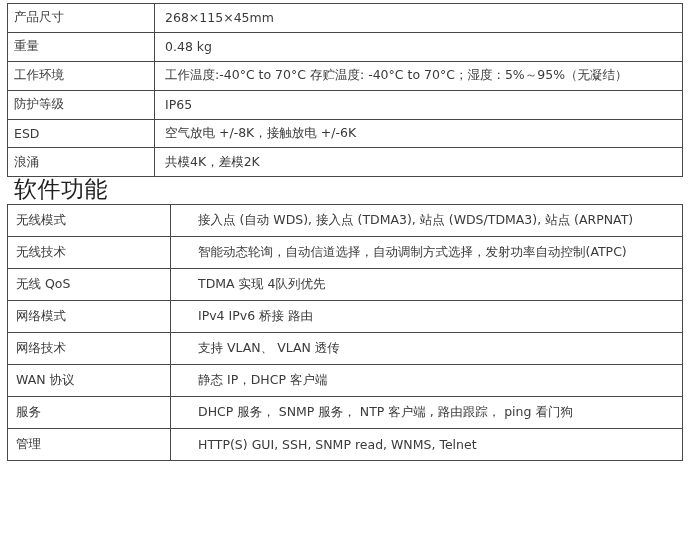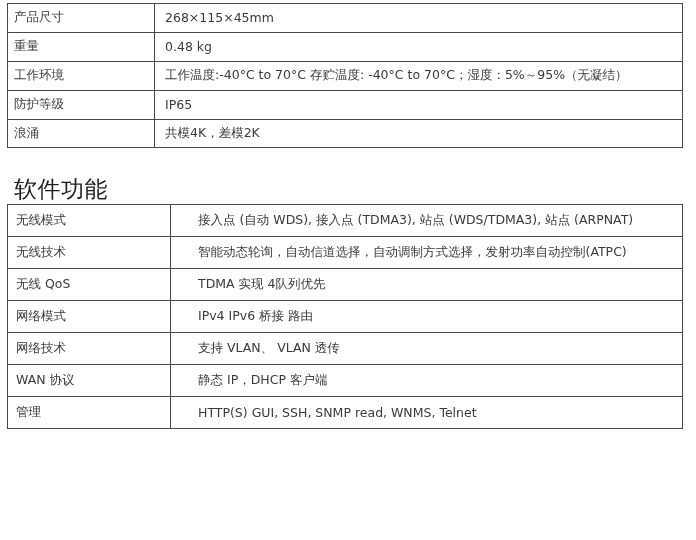"ESD" tr { html: none -> <tr> <td>ESD</td> <td>空气放电 +/-8K，接触放电 +/-6K</td> </tr> }
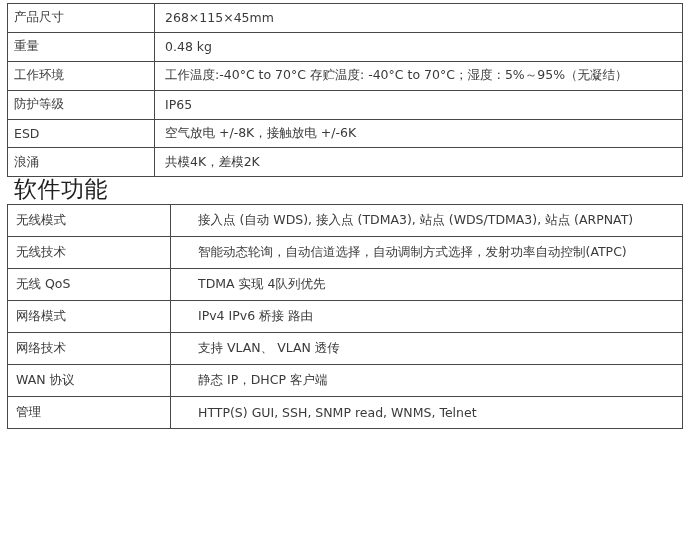"服务" tr { html: none -> <tr> <td>服务</td> <td>DHCP 服务， SNMP 服务， NTP 客户端 , 路由跟踪， ping 看门狗</td> </tr> }
